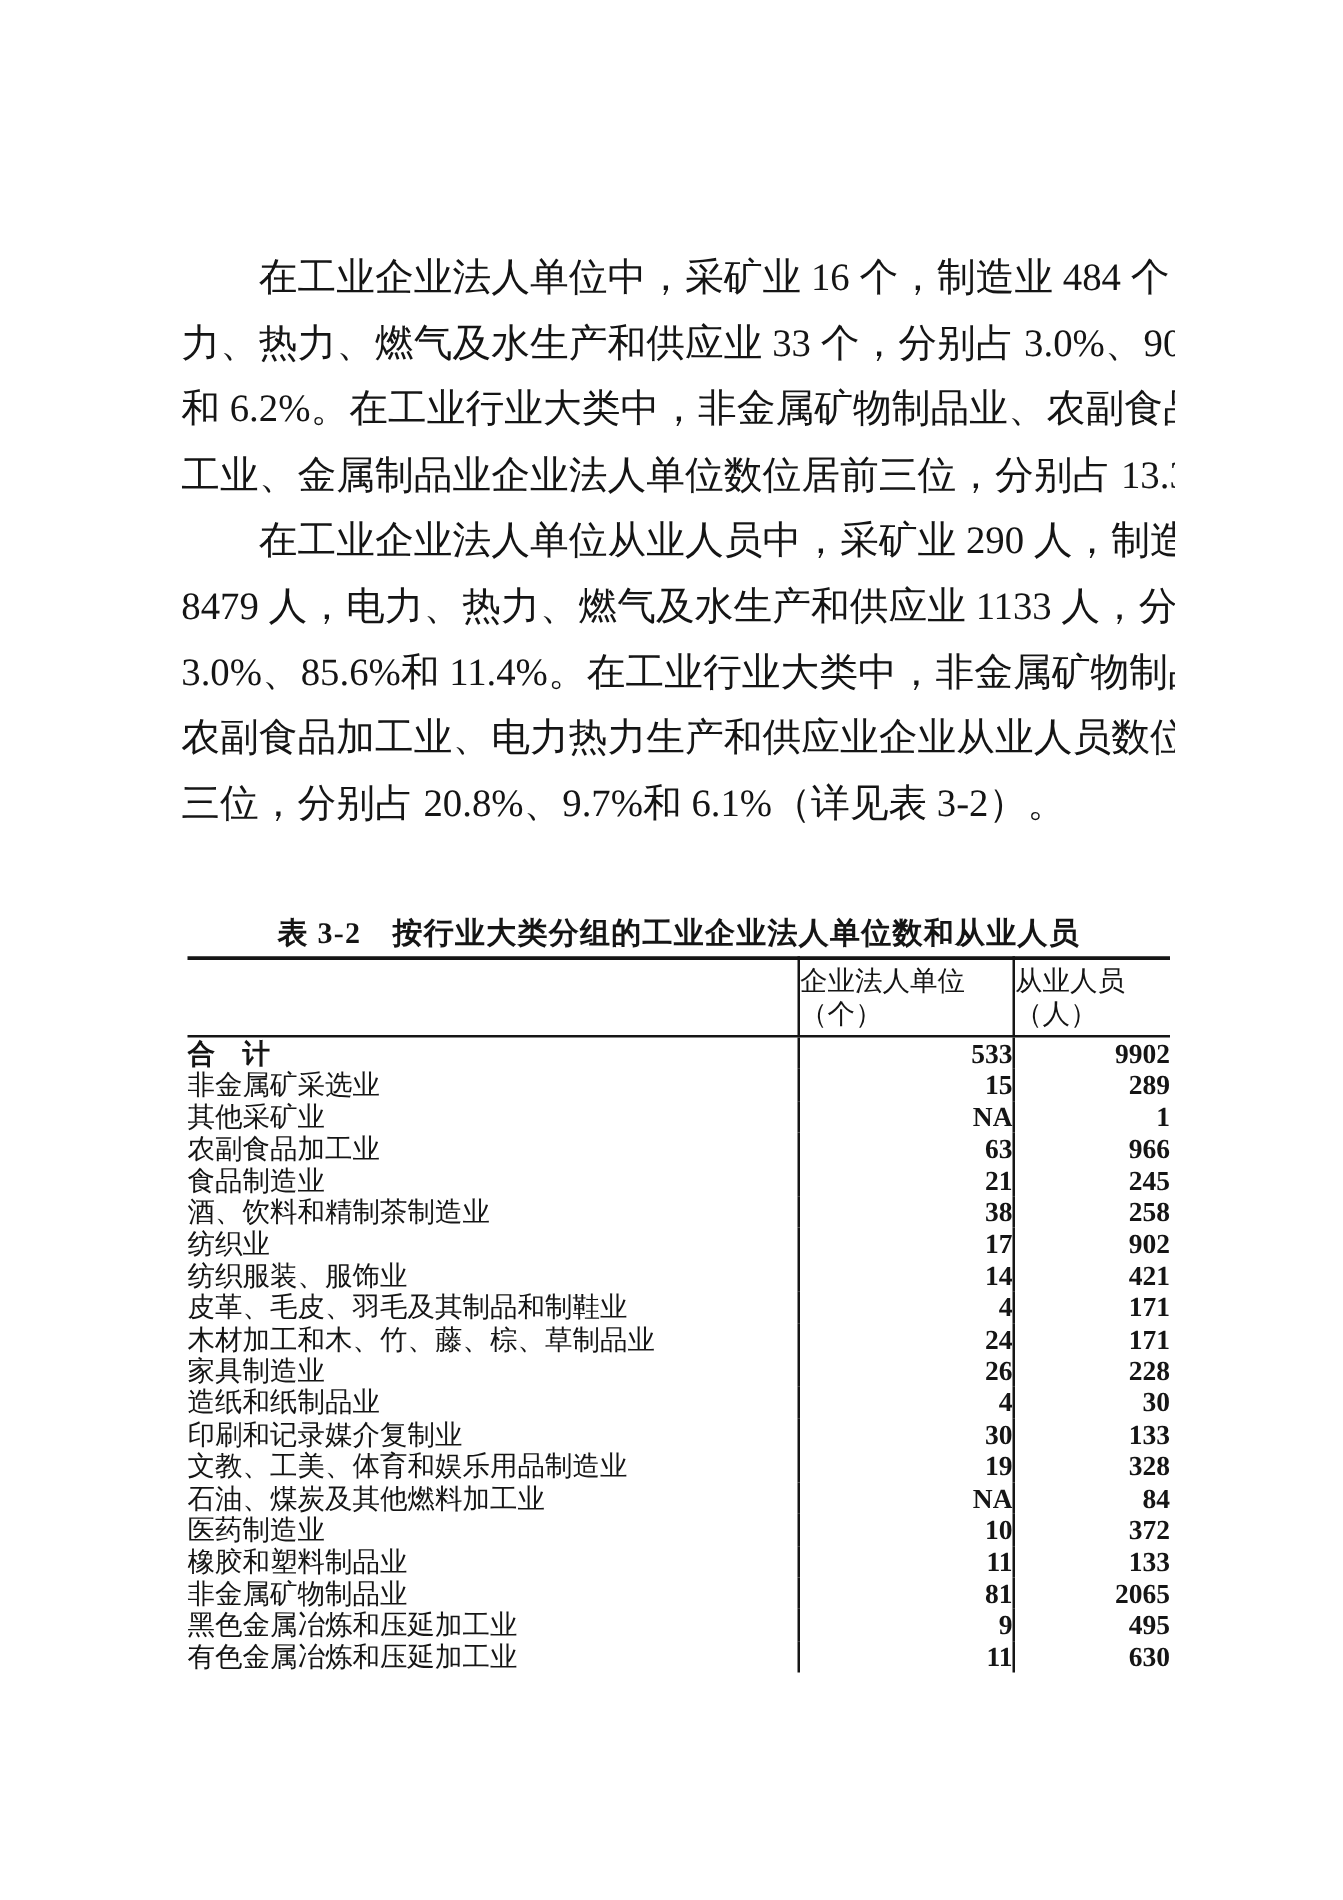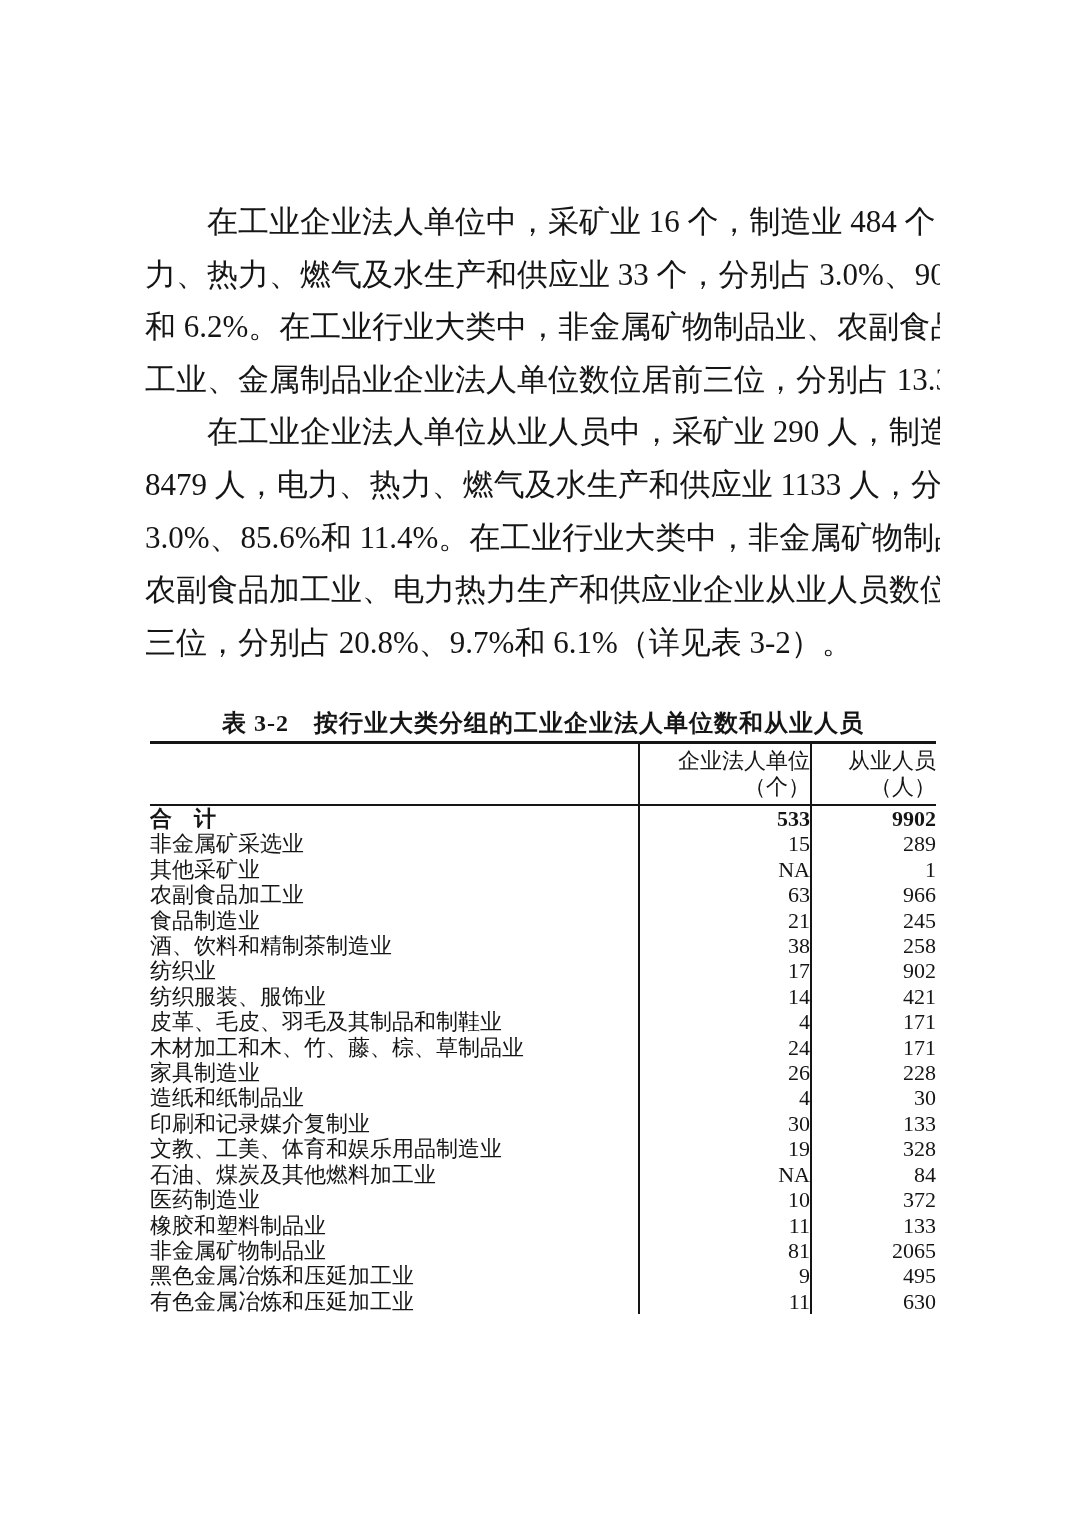"表 3-2 按行业大类分组的工业企业法人单位数和从业人员" .table-title { margin-top: none -> 24px }
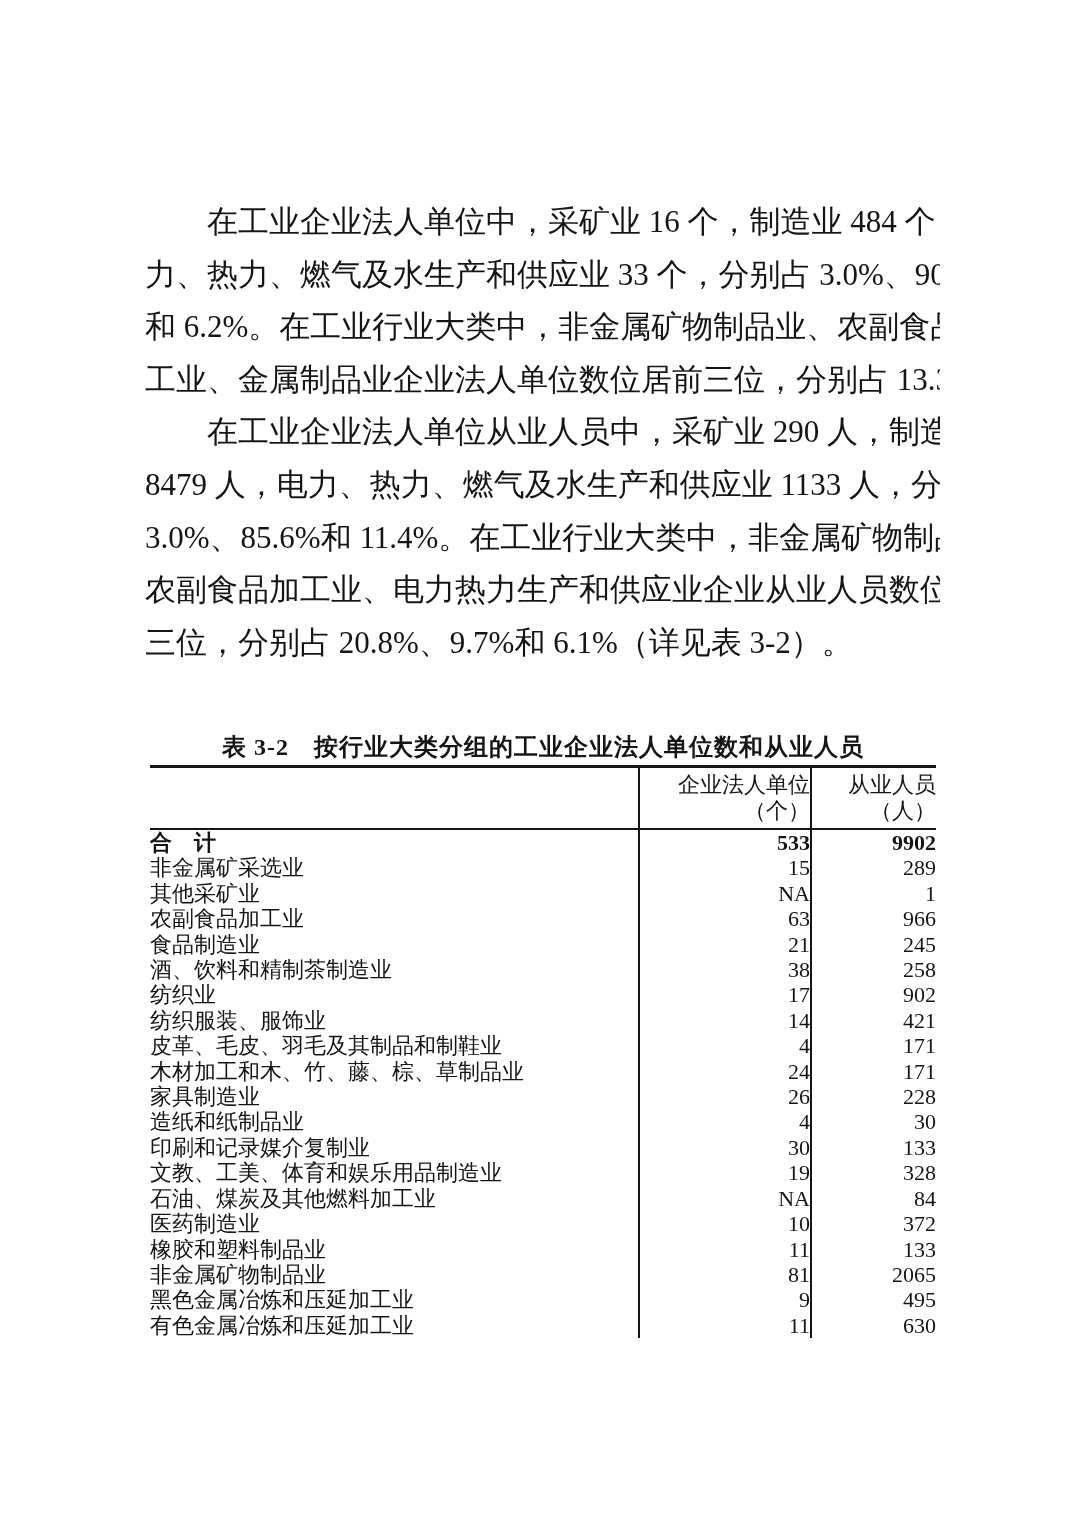"企业法人单位" .datatable thead th { text-align: right -> left }
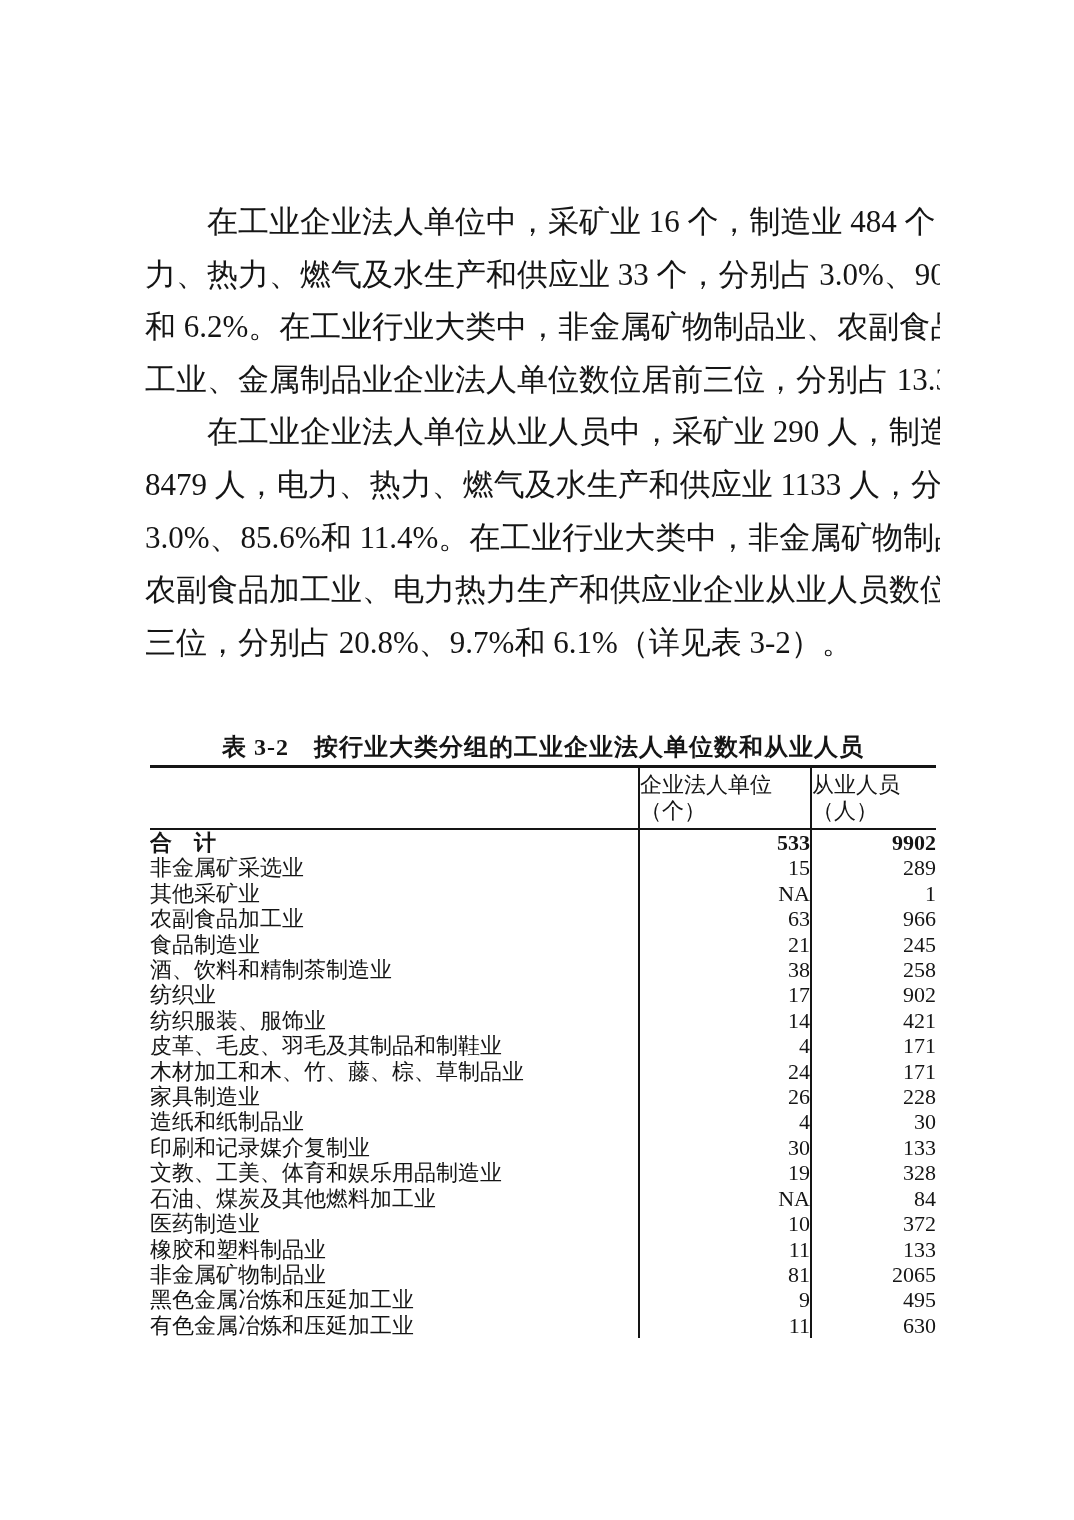"15" td.c2, td.c3 { font-weight: none -> bold }
